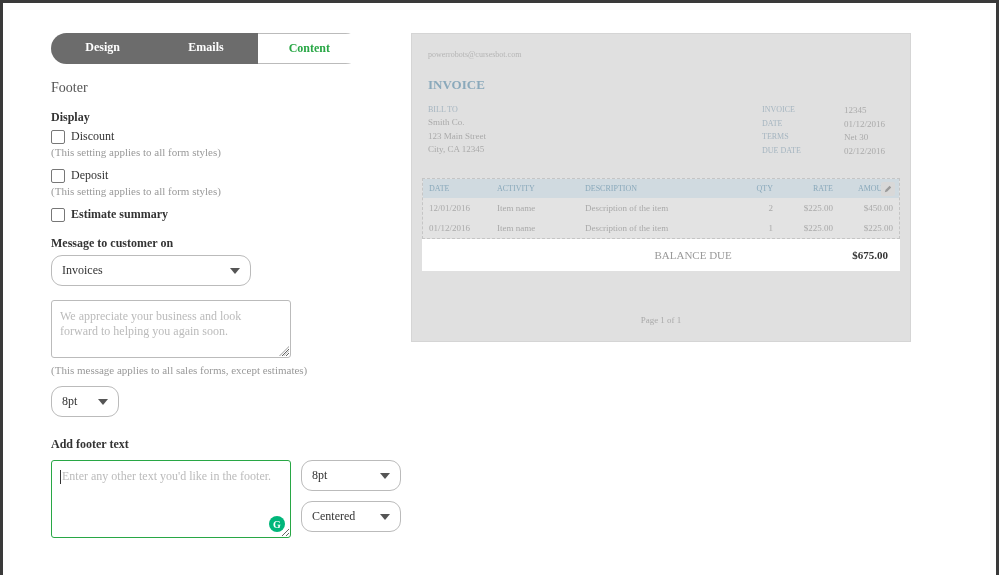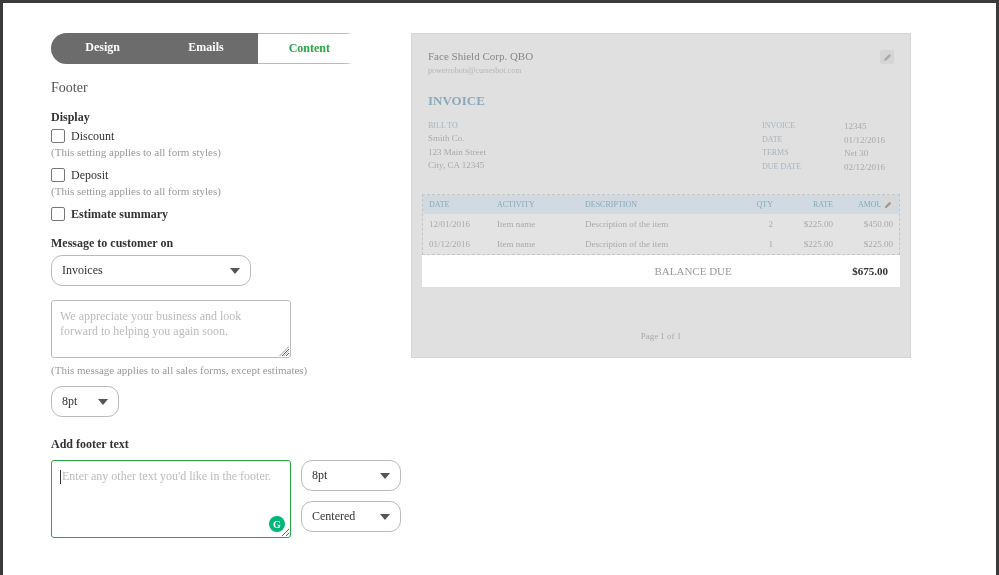"Face Shield Corp. QBO" div.company-head { html: <div> <span>Face Shield Corp. QBO</span> <span> <svg> <path></path> </svg> </span> </div> -> none }
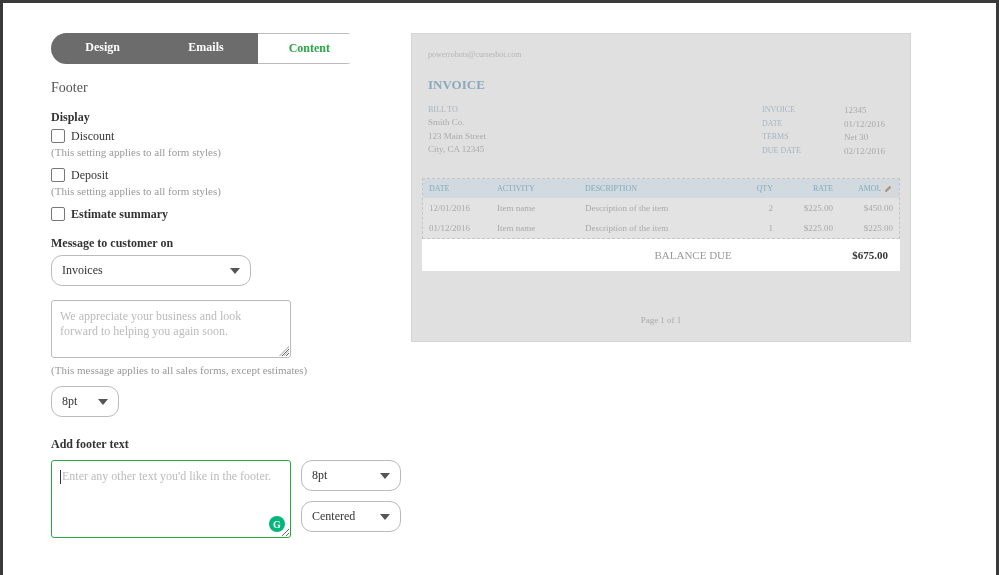"Discount" .checkbox-row { align-items: flex-start -> flex-end }
